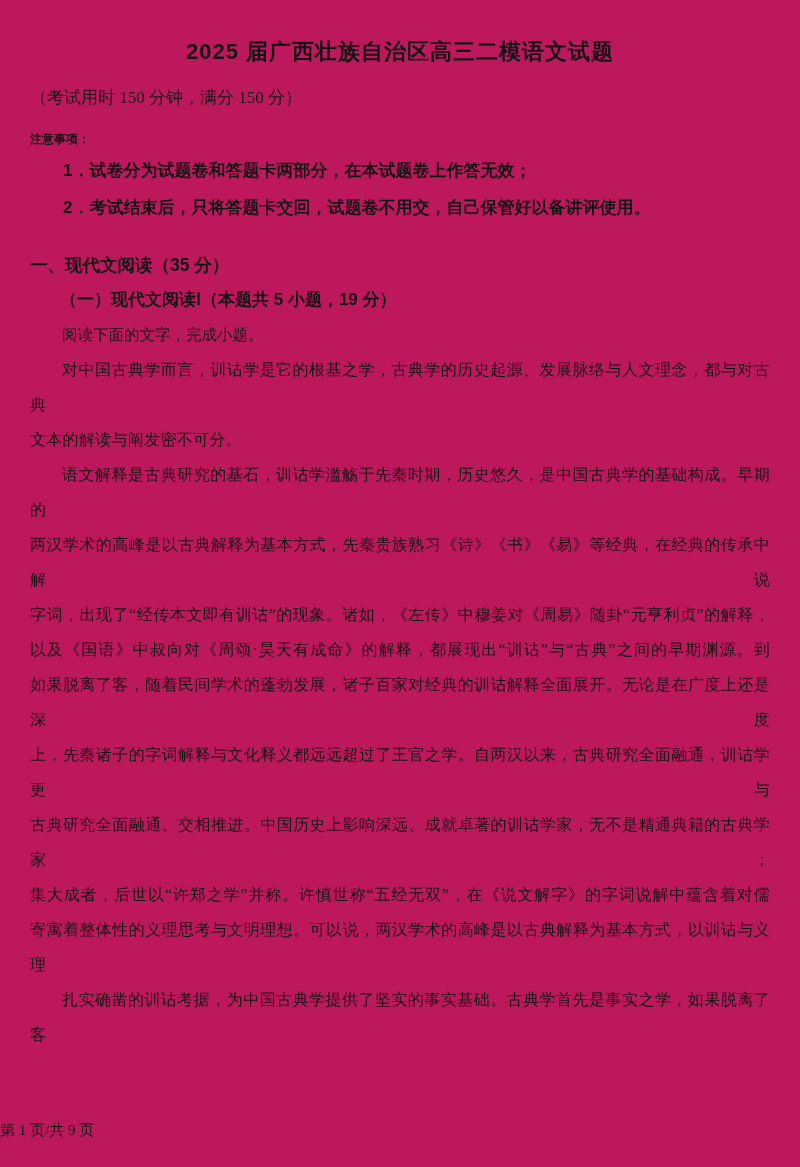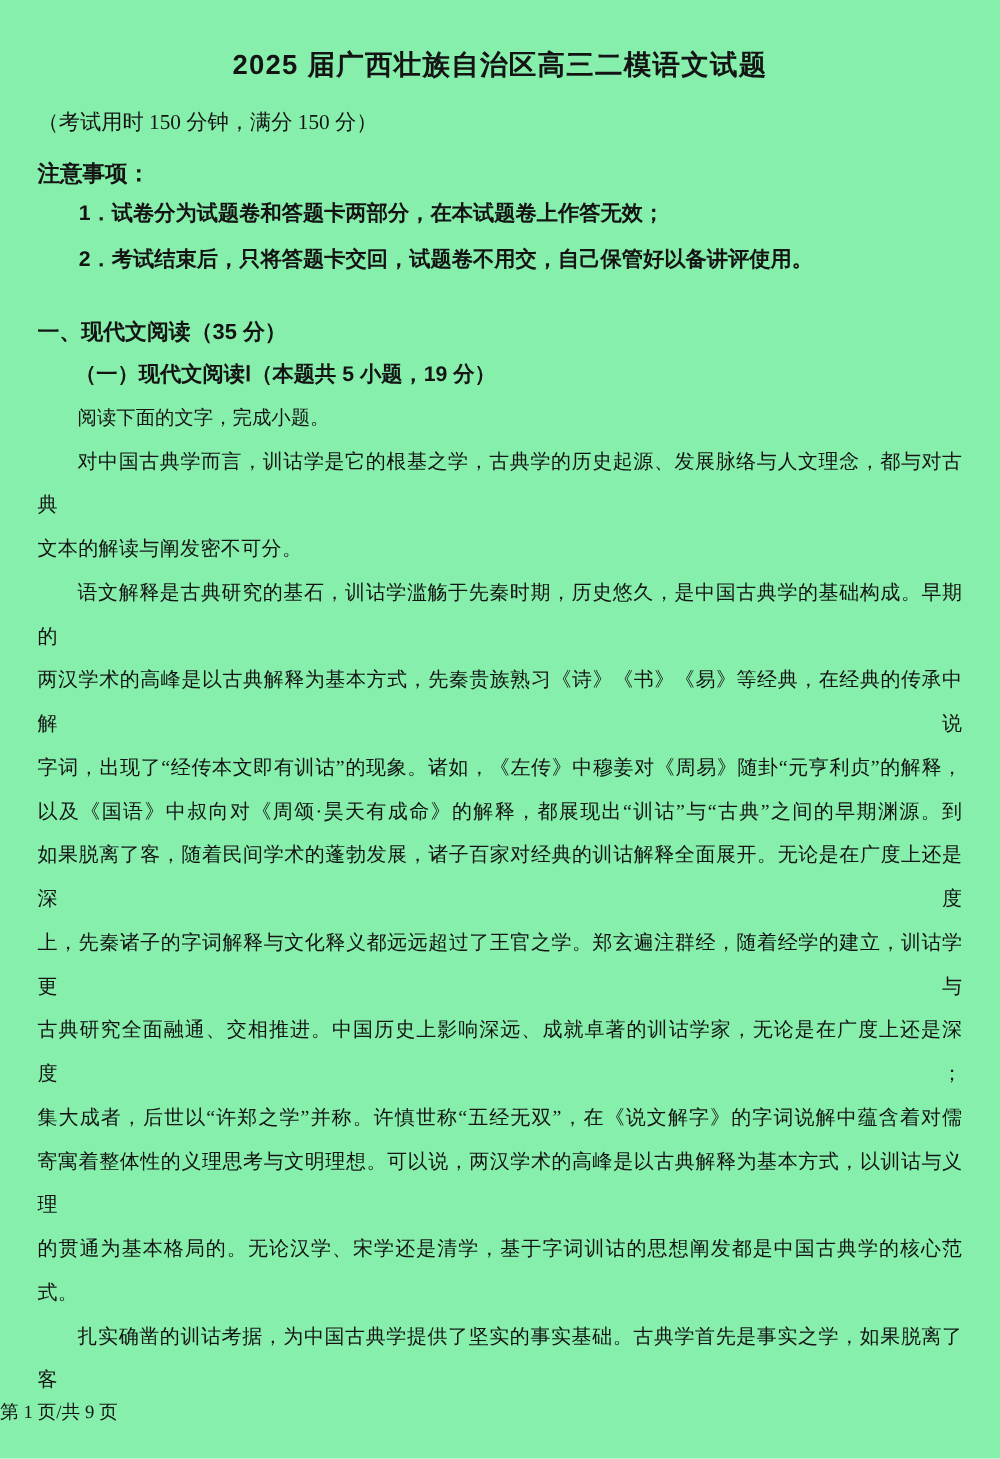"2025 届广西壮族自治区高三二模语文试题" .page { background: #86efac -> #be185d }
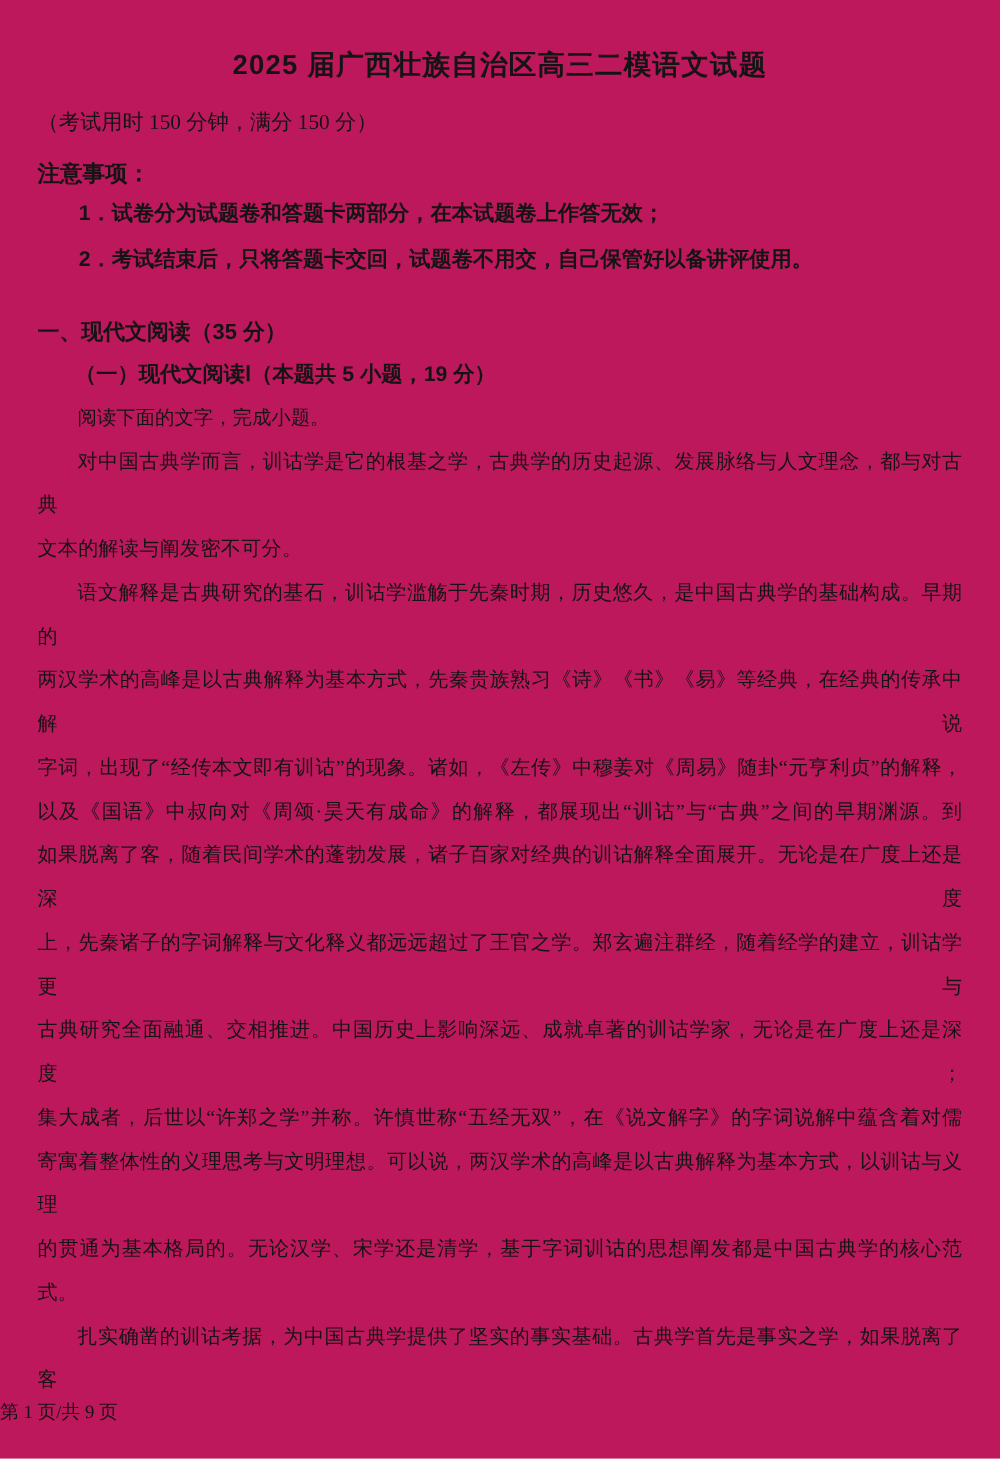"注意事项：" .notice-heading { font-size: 18px -> 12px }
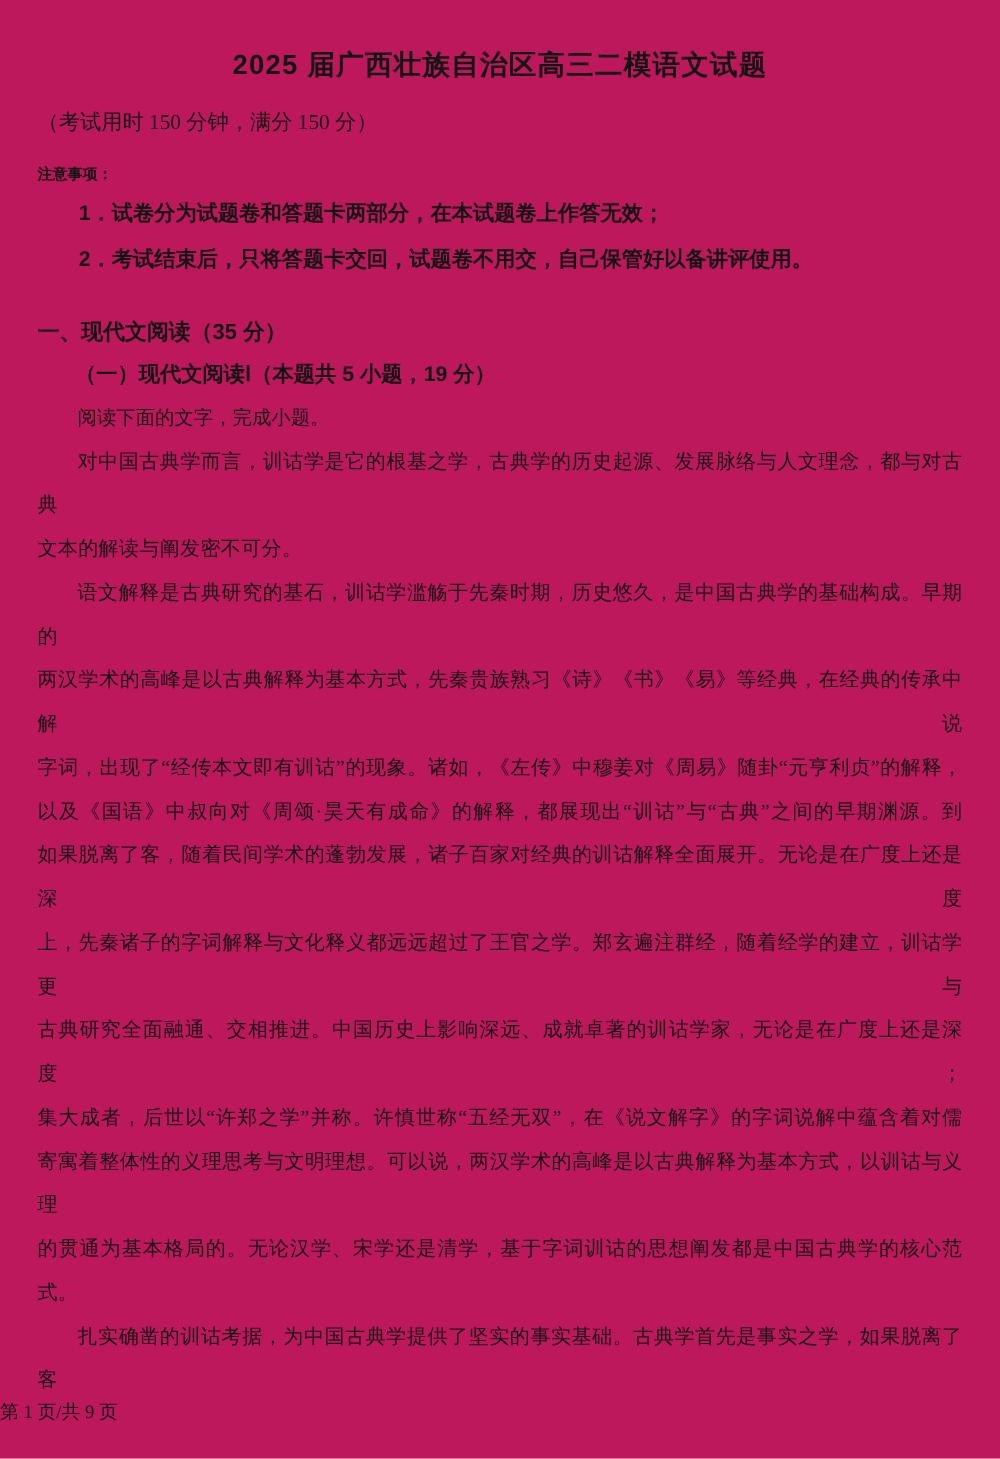"上，先秦诸子的字词解释与文化释义都远远超过了王官之学。郑玄遍注群经，随着经学的建" div.line { text: 郑玄遍注群经，随着经学的建立 -> 自两汉以来，古典研究全面融通 }
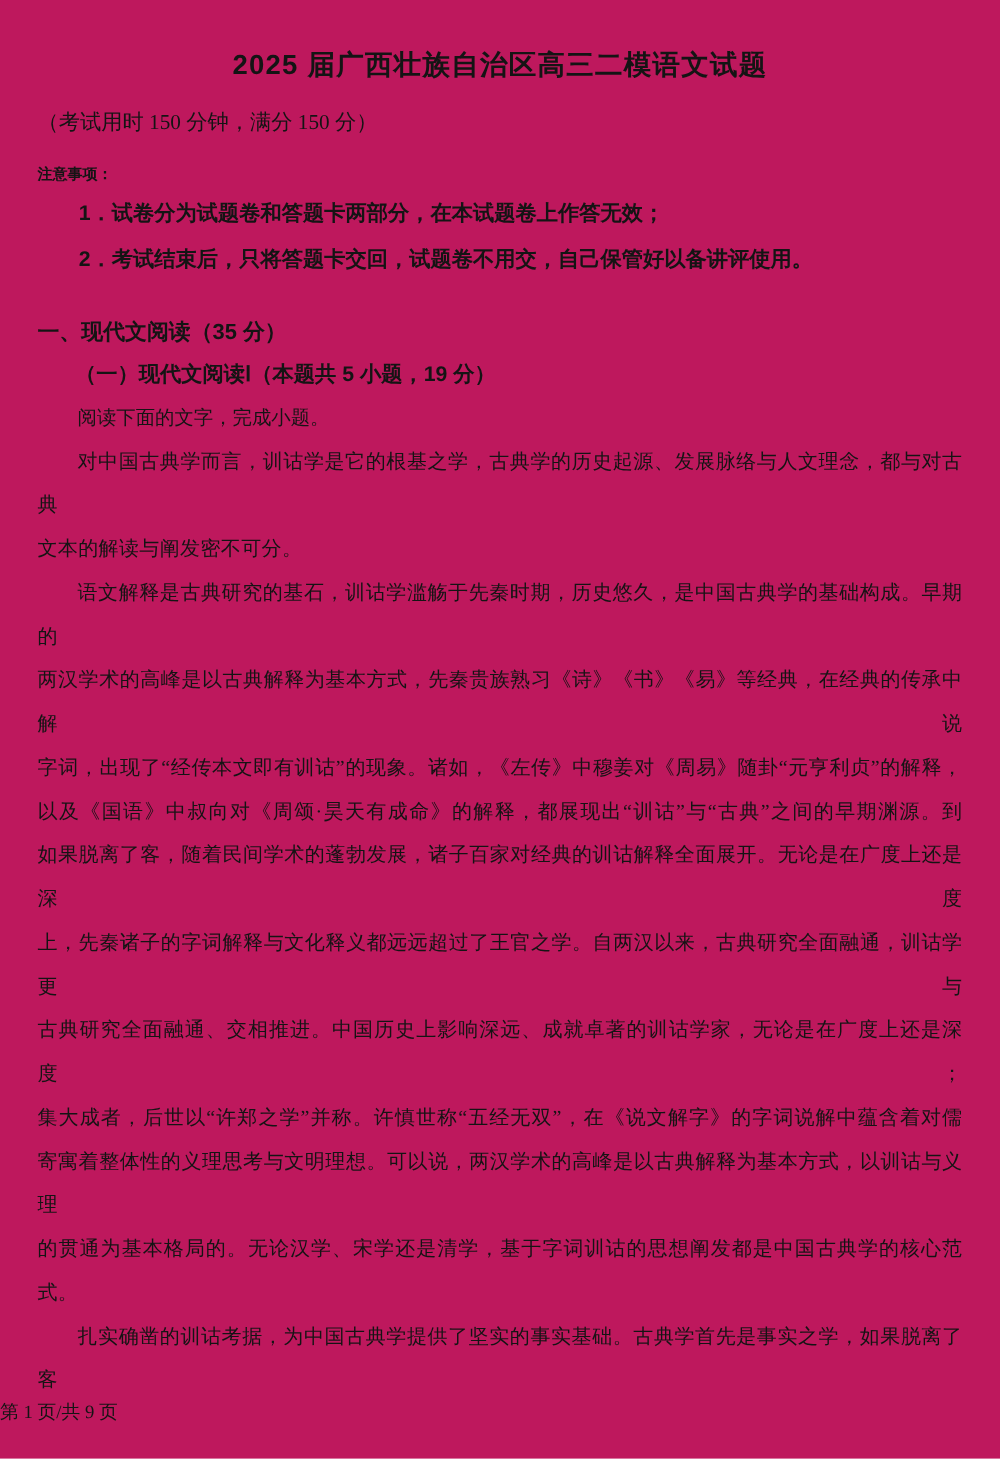"古典研究全面融通、交相推进。中国历史上影响深远、成就卓著的训诂学家，无论是在广度" div.line { text: 论是在广度上还是深度 -> 不是精通典籍的古典学家 }
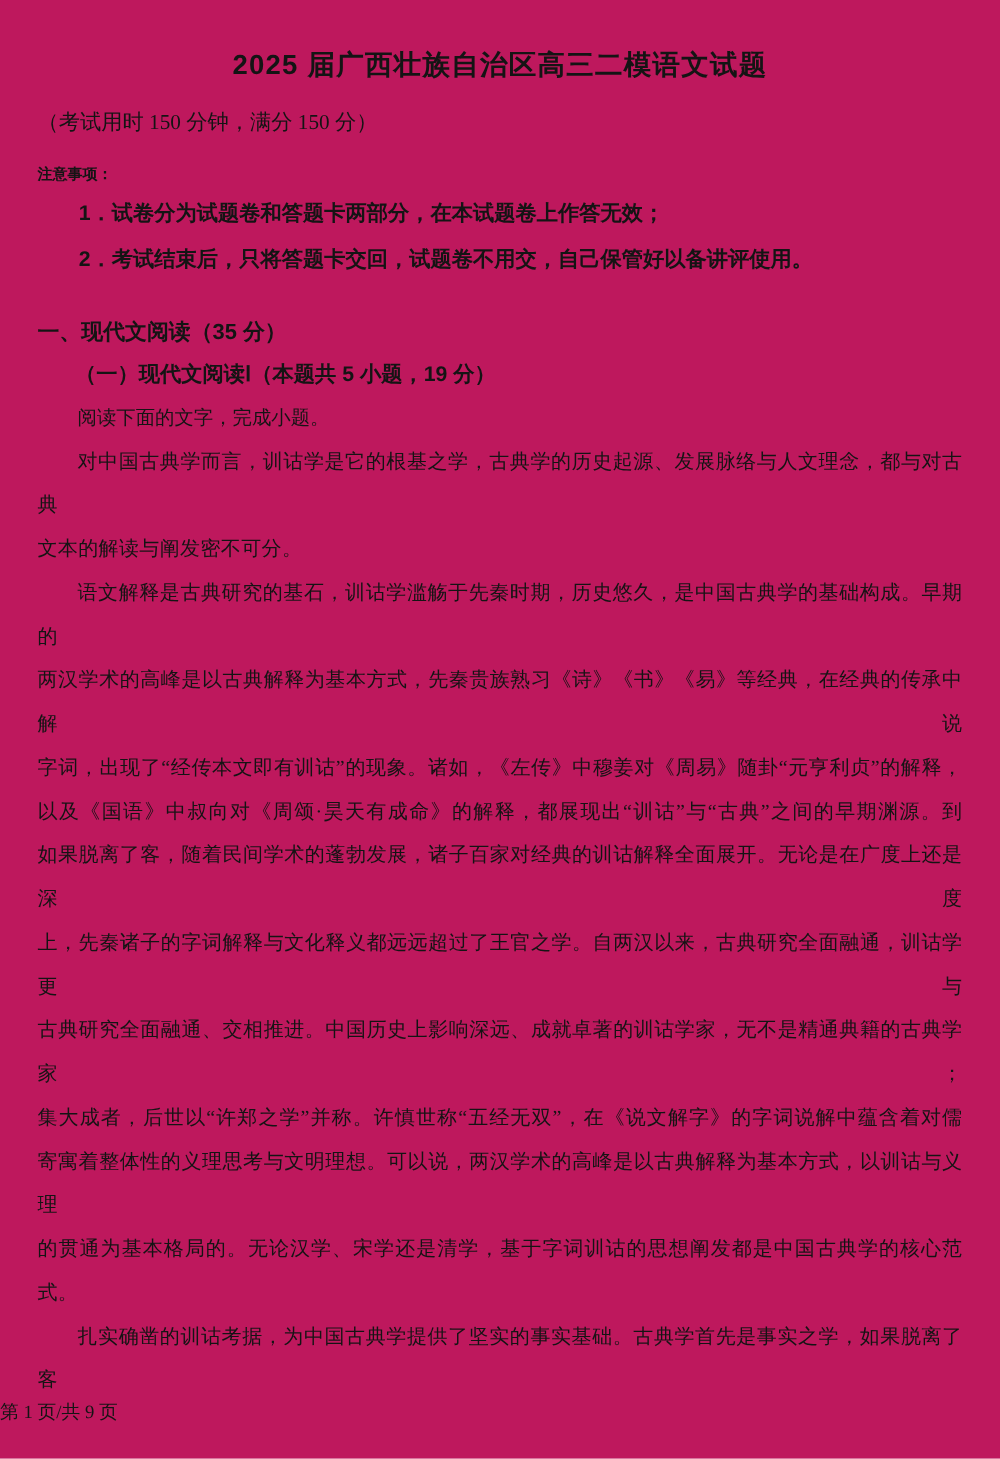"的贯通为基本格局的。无论汉学、宋学还是清学，基于字词训诂的思想阐发都是中国古典学" div.line { html: <div>的贯通为基本格局的。无论汉学、宋学还是清学，基于字词训诂的思想阐发都是中国古典学的核心范式。</div> -> none }
